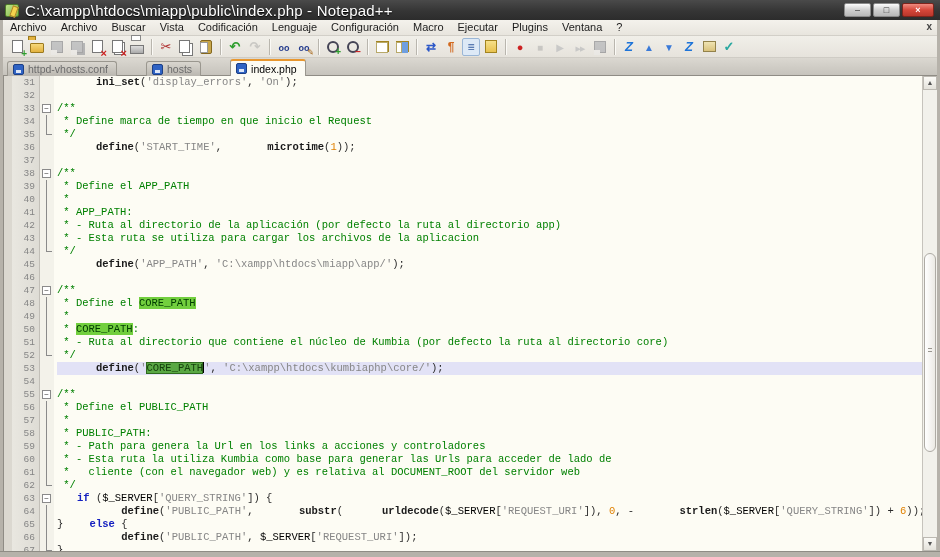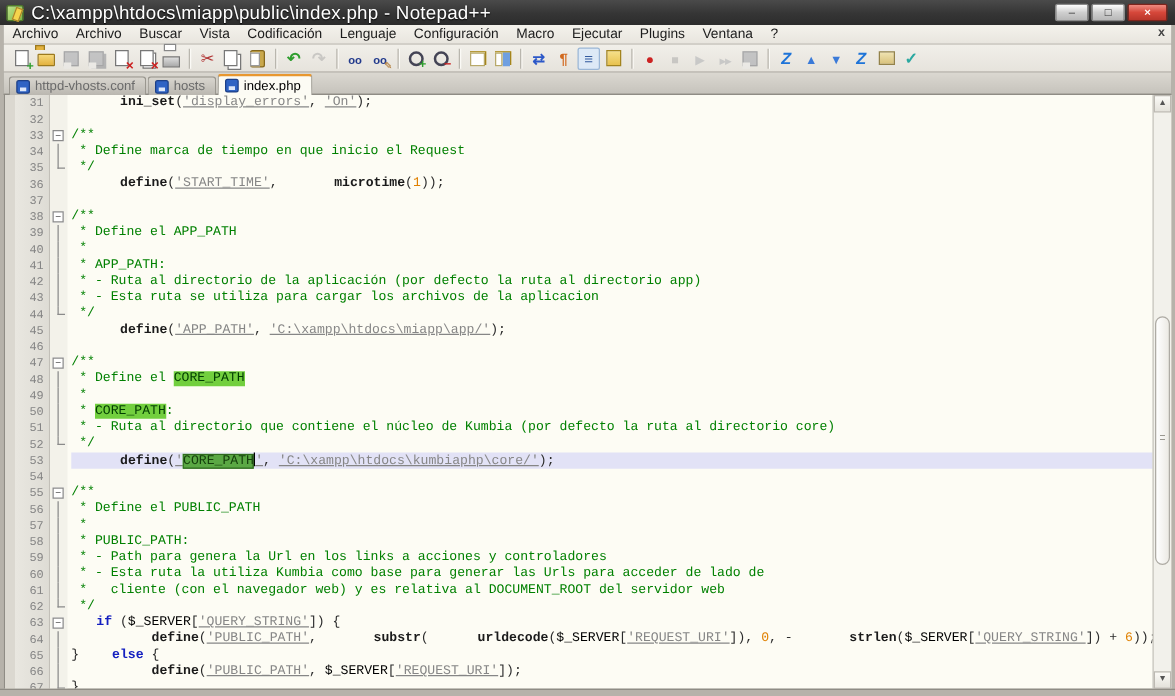"httpd-vhosts.conf" .tabbar { gap: none -> 28px }
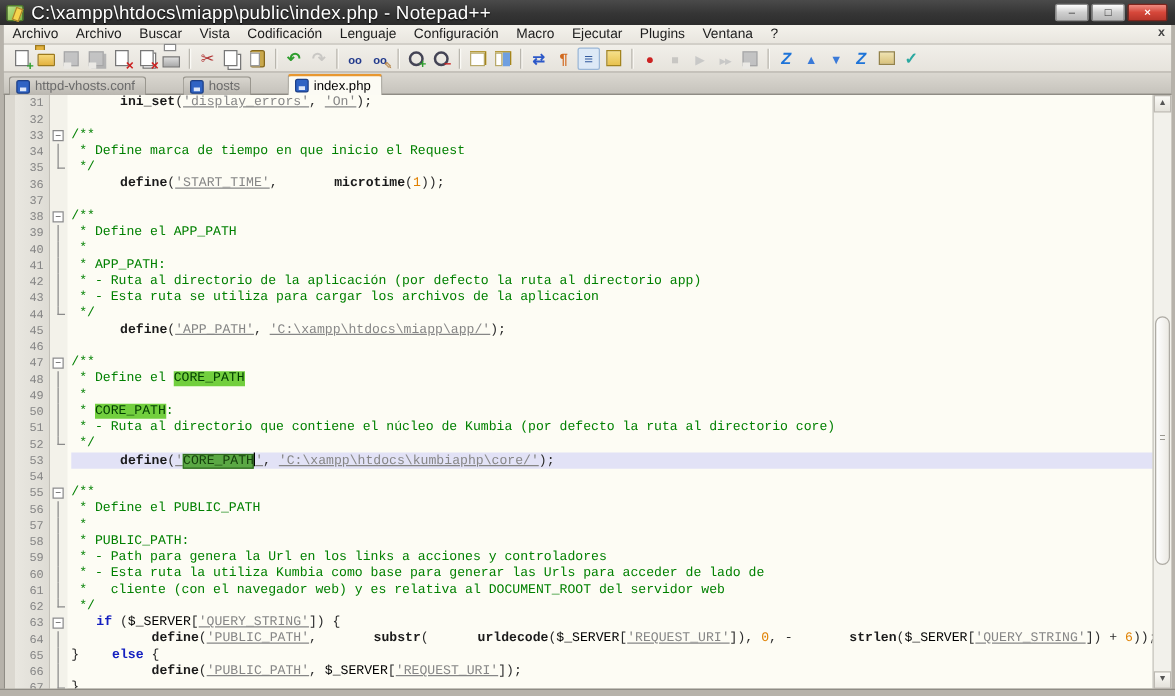"'display_errors'" .t-s { text-decoration: underline -> none }
